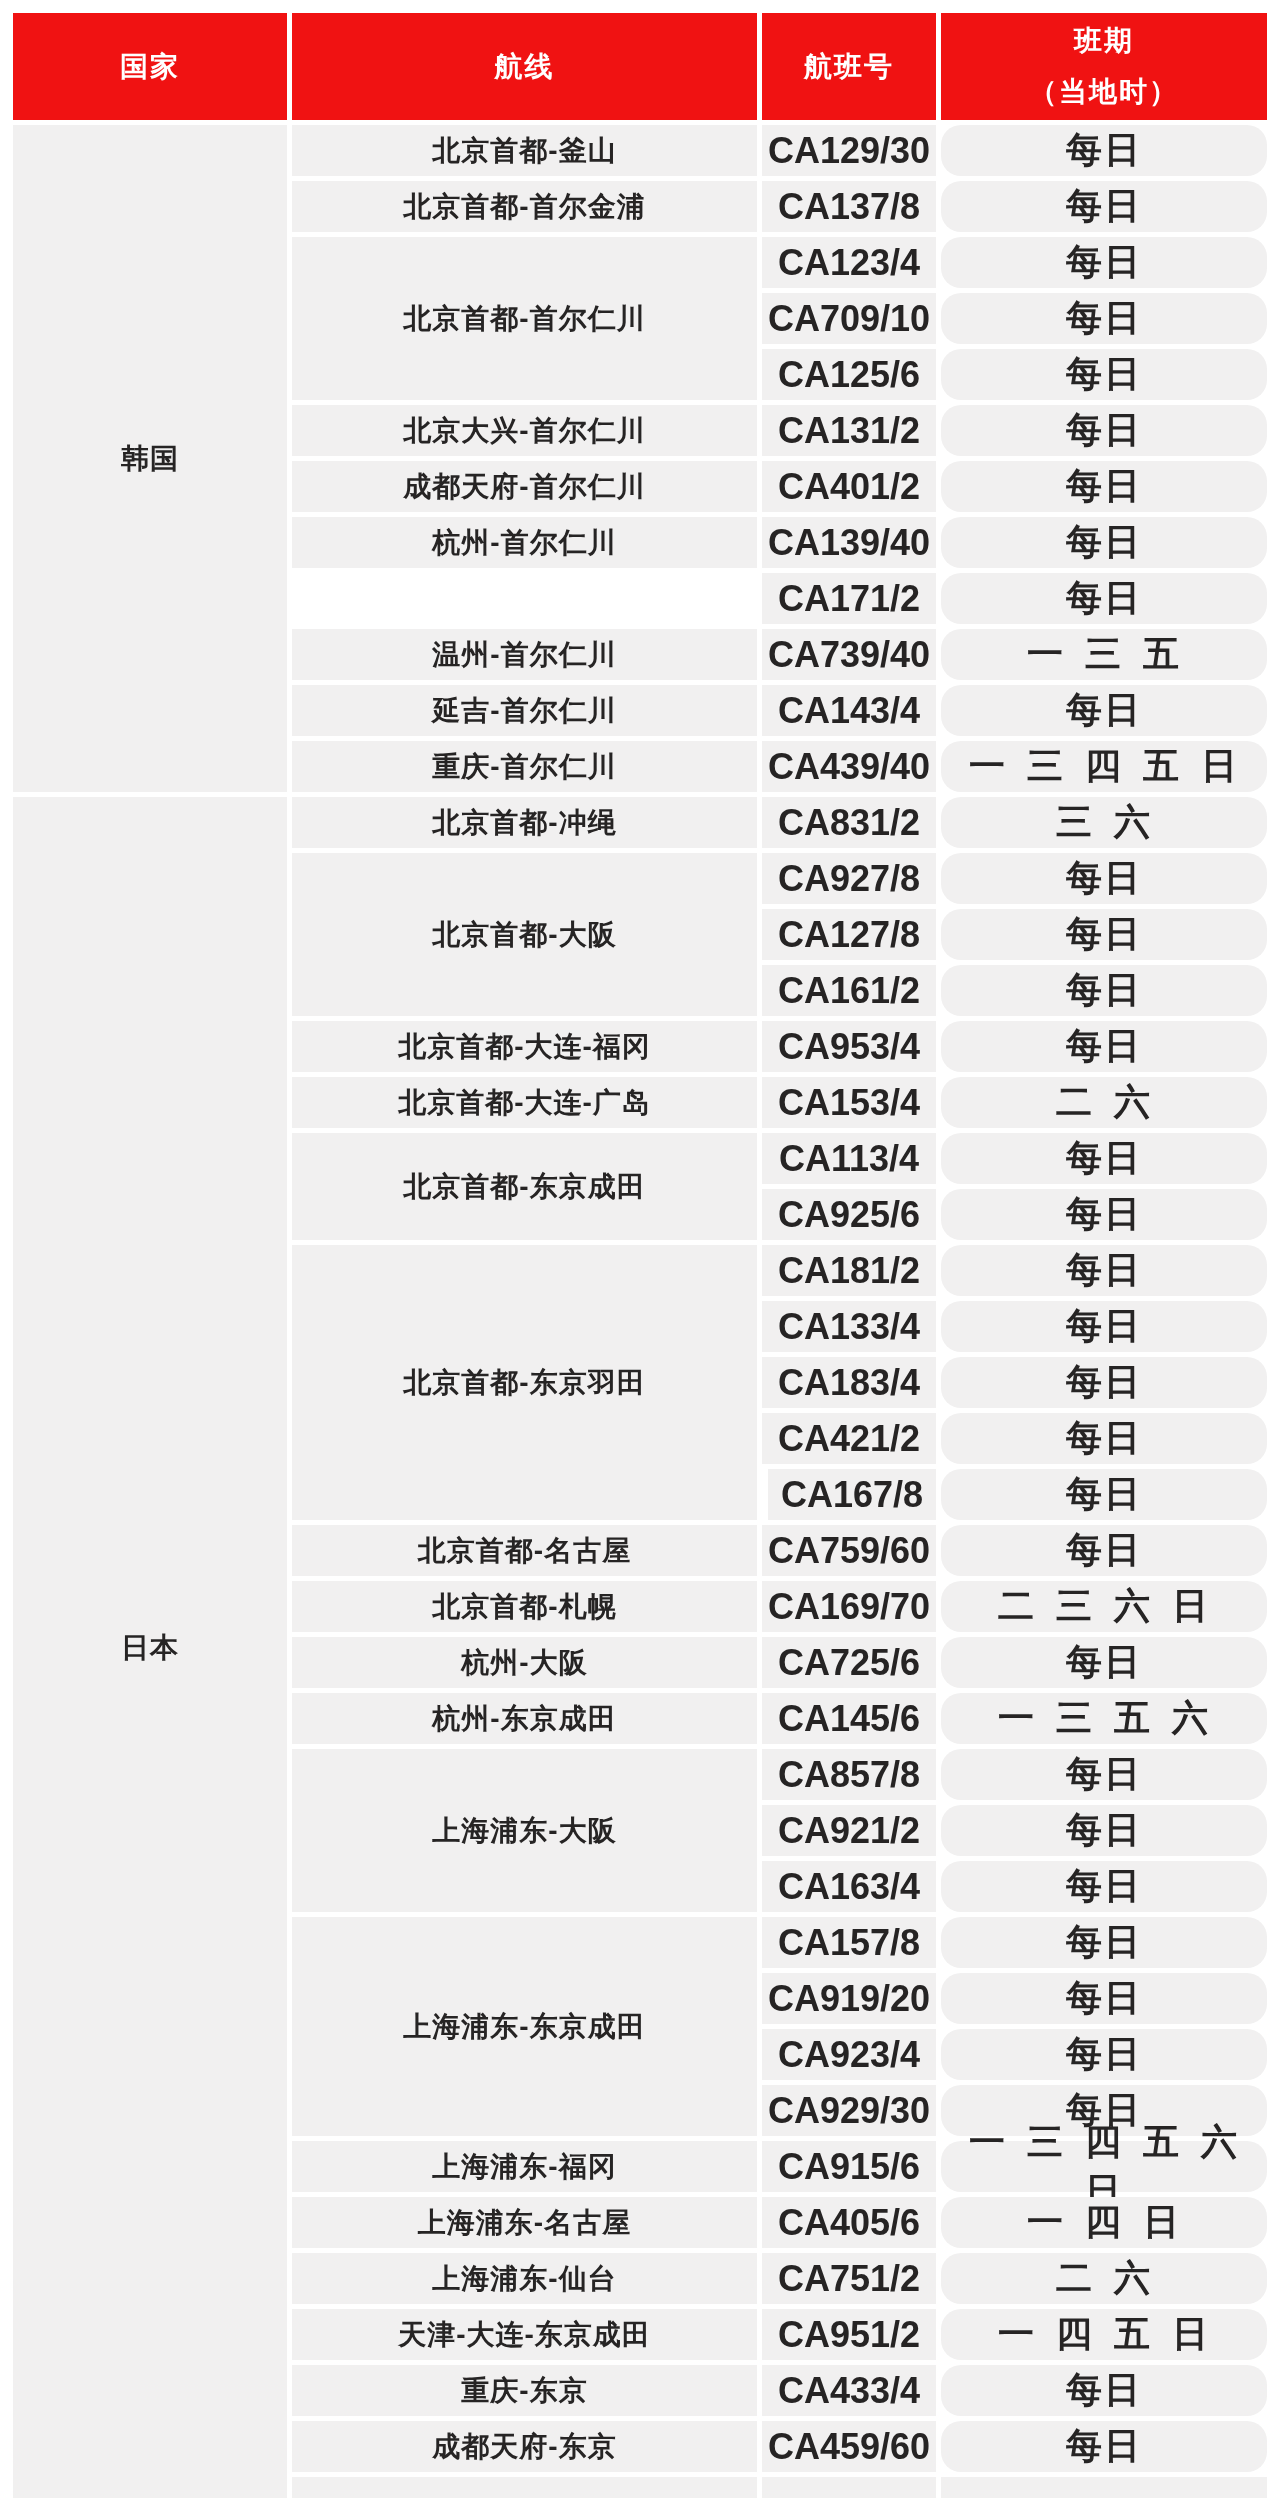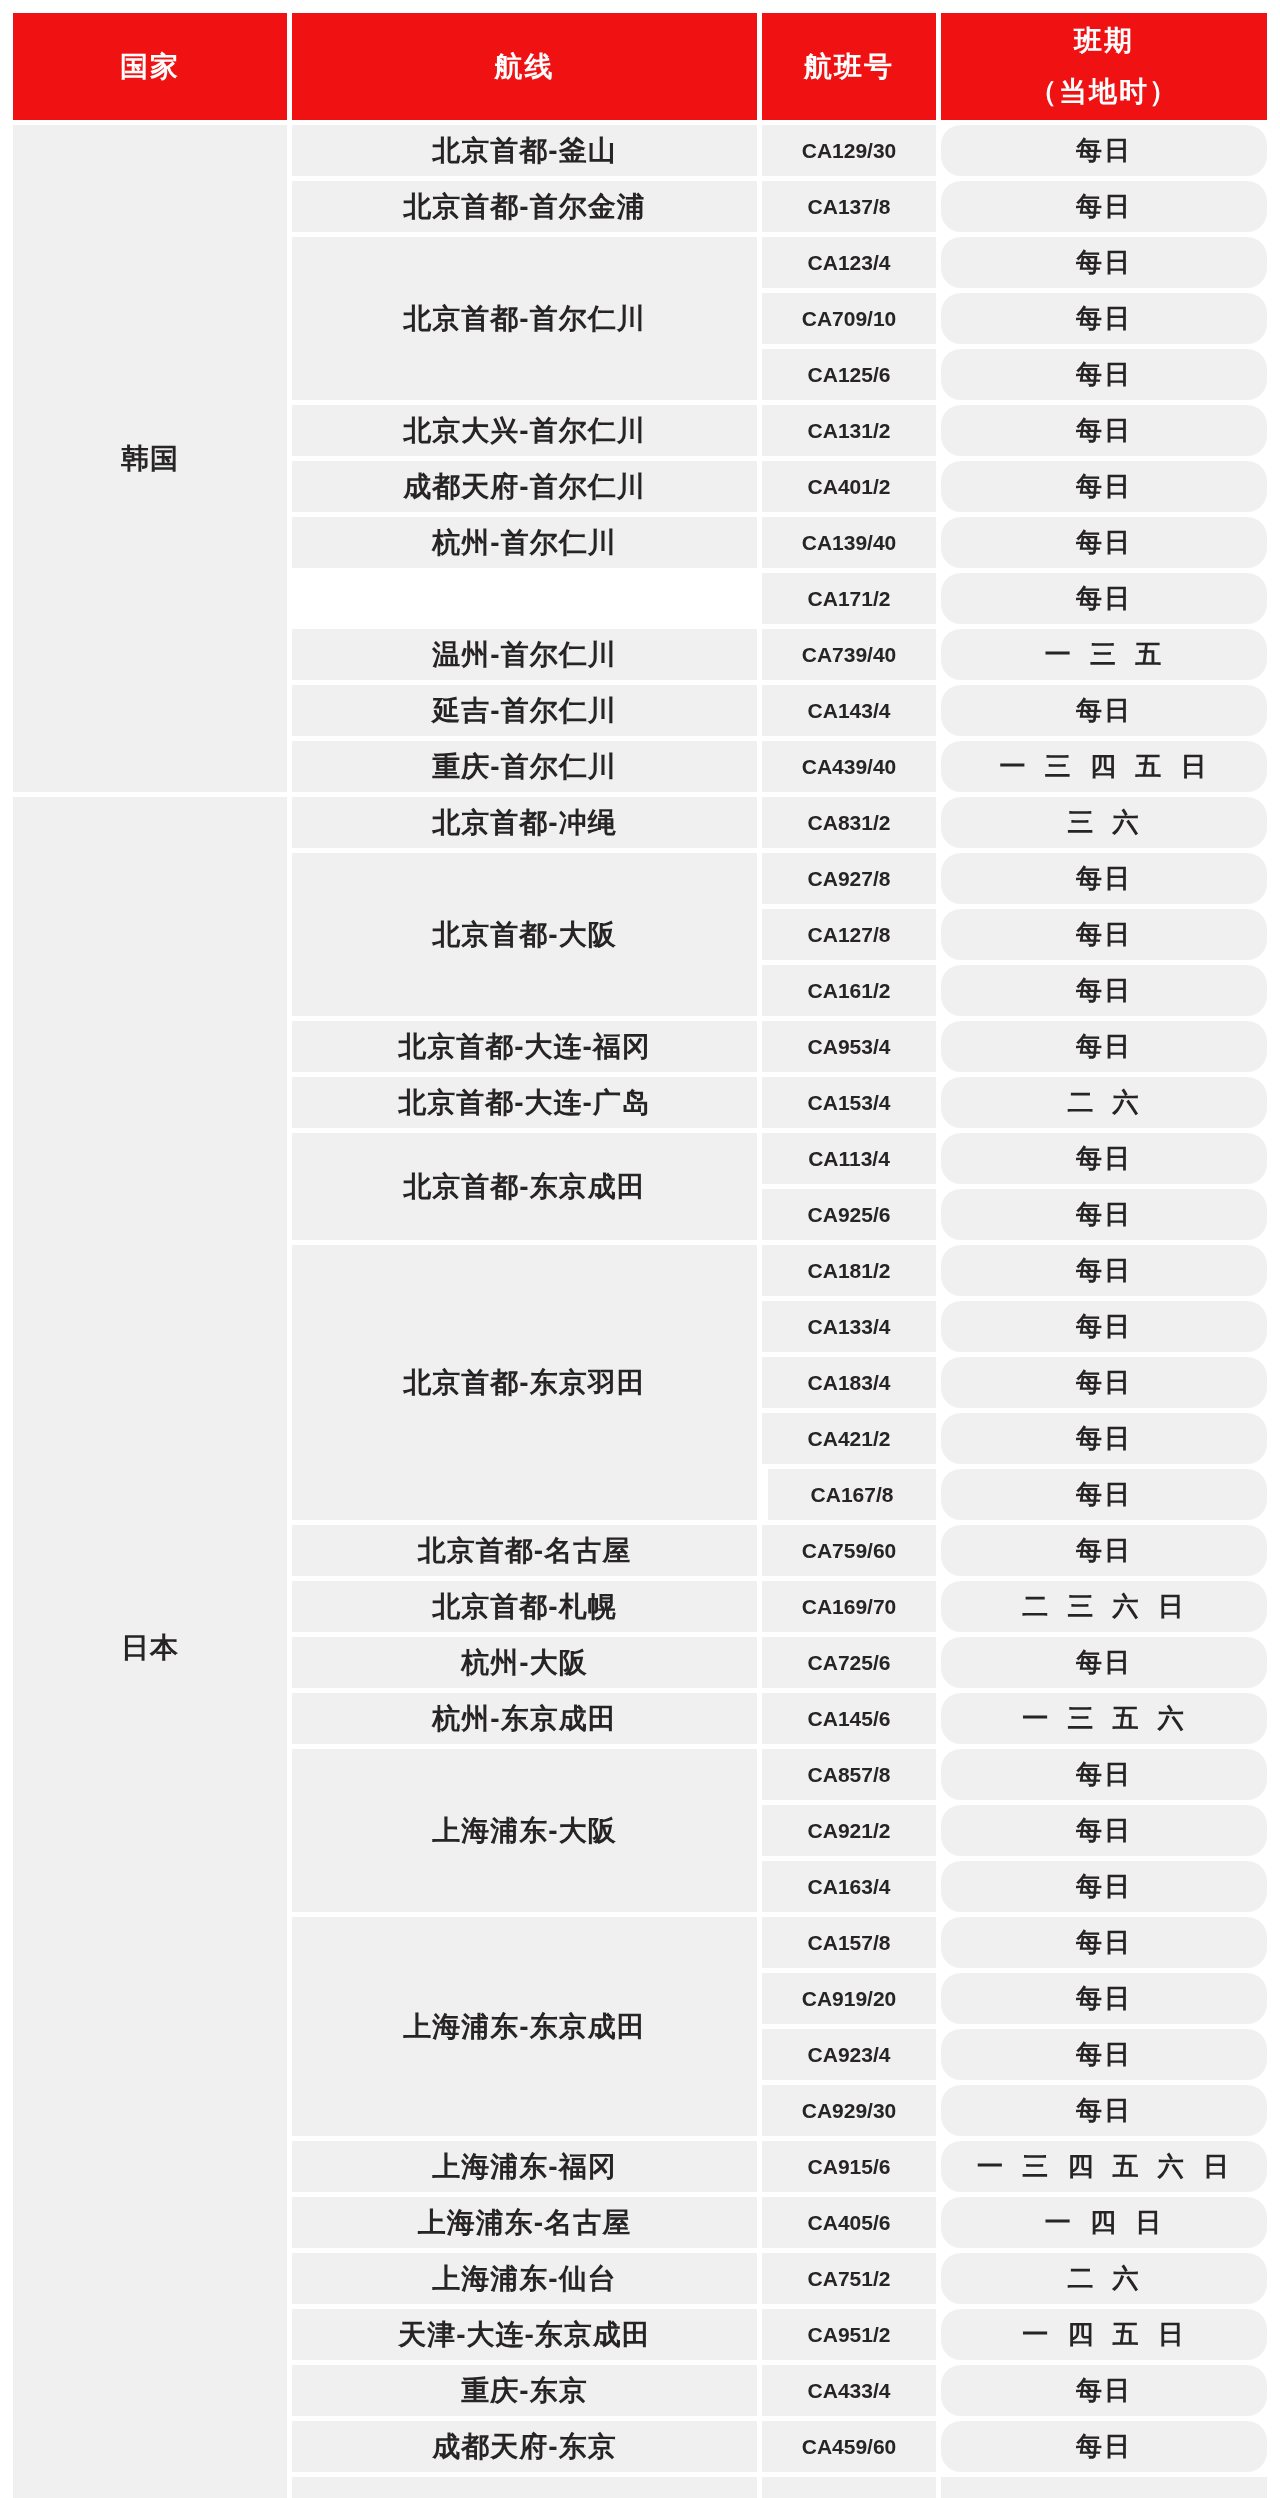"CA129/30" .flight-no-cell { font-size: 21px -> 36px }
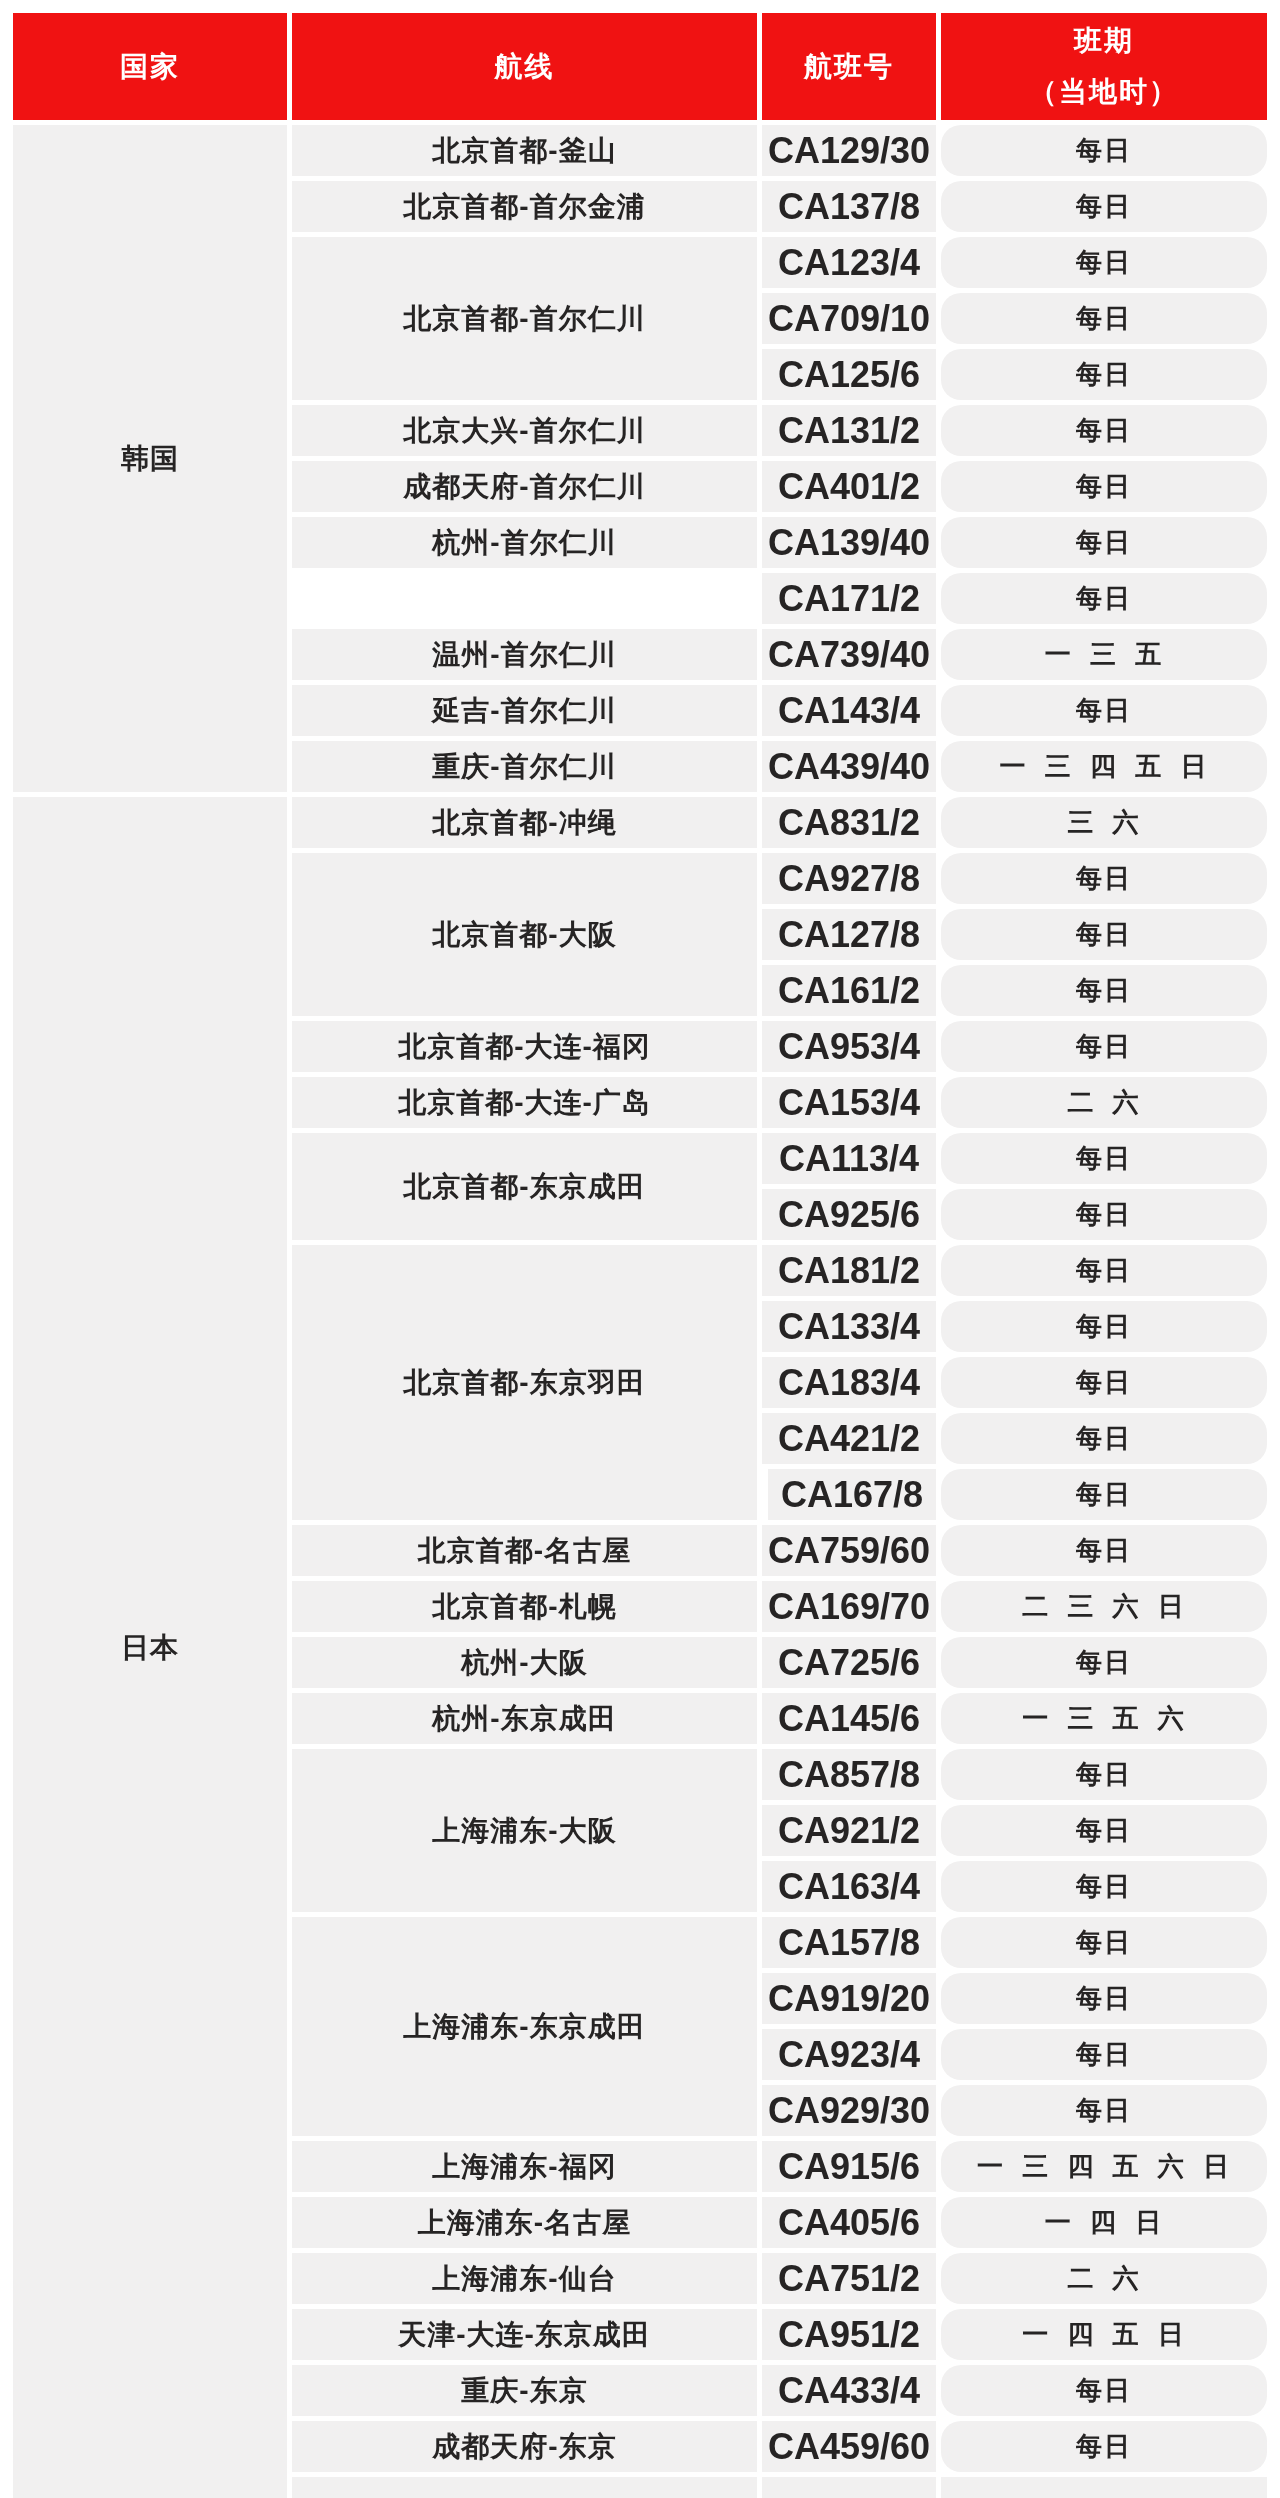"每日" .schedule-cell { font-size: 26px -> 36px }
